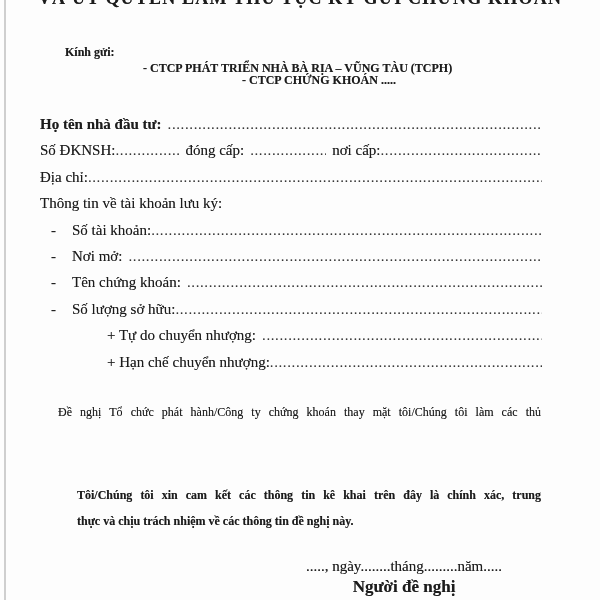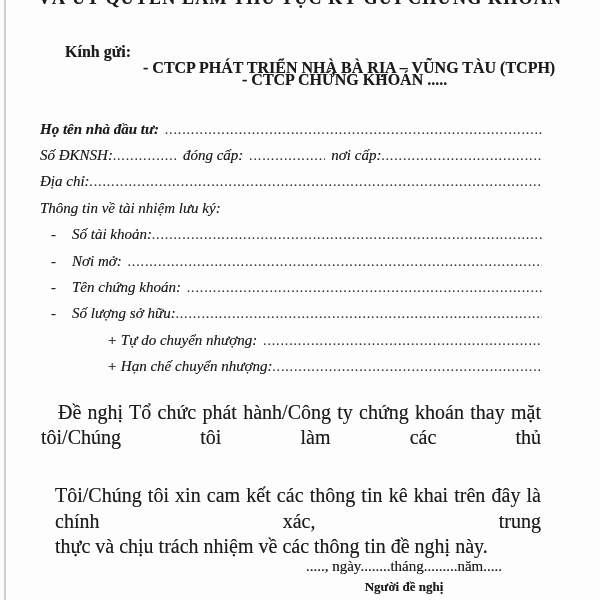"Kính gửi:" .sal { font-size: 16px -> 12px }
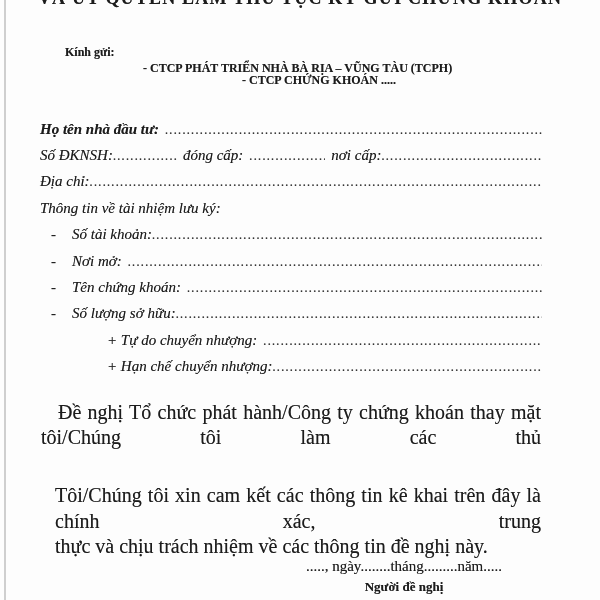"Họ tên nhà đầu tư:" .fline { align-items: center -> flex-start; font-style: italic -> none }
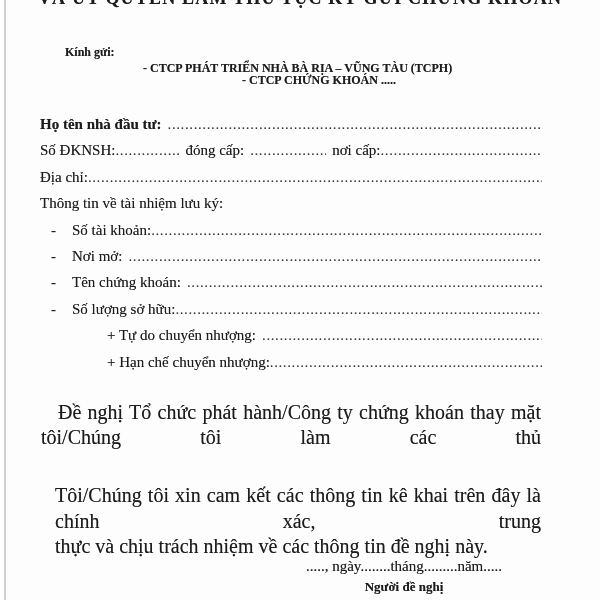"Thông tin về tài nhiệm" span.lbl { text: nhiệm -> khoản }
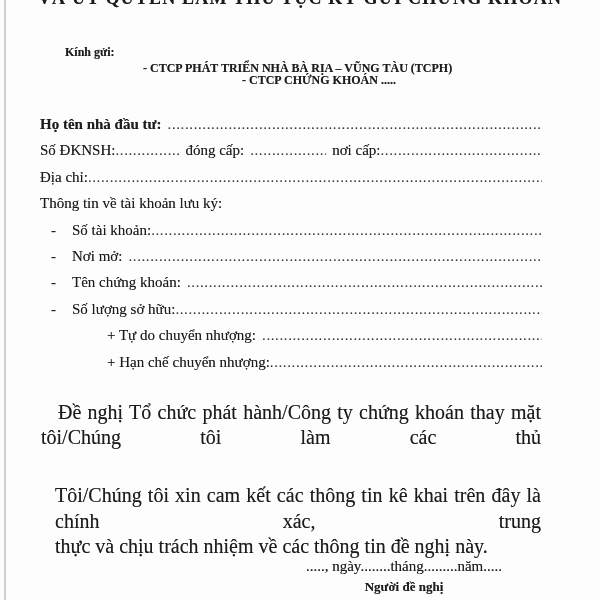"Đề nghị Tổ chức phát" .para { font-size: 20px -> 12px }
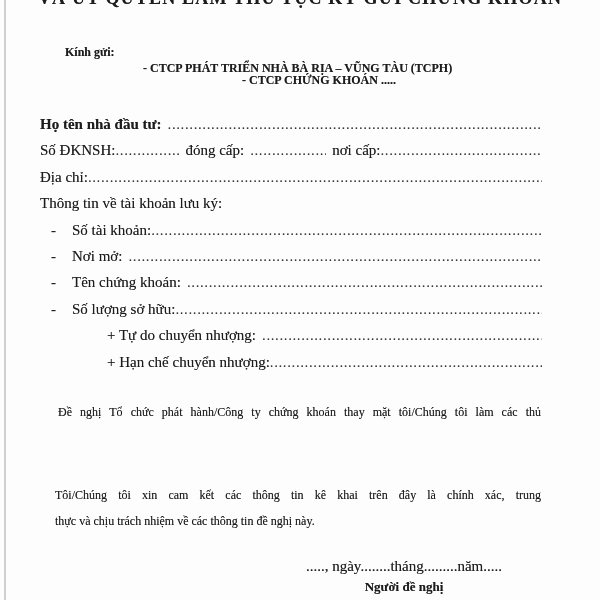"Tôi/Chúng tôi xin cam kết" .para-commit { font-weight: normal -> bold; left: 55px -> 77px }
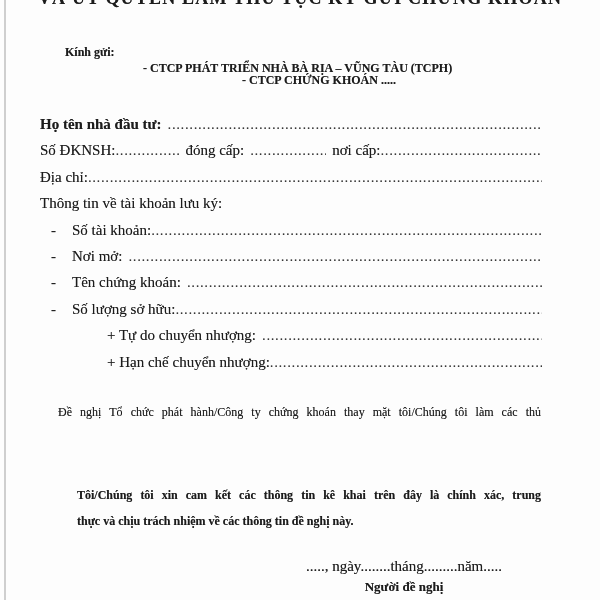"Người đề nghị" .sig-title { font-size: 13px -> 17px }
